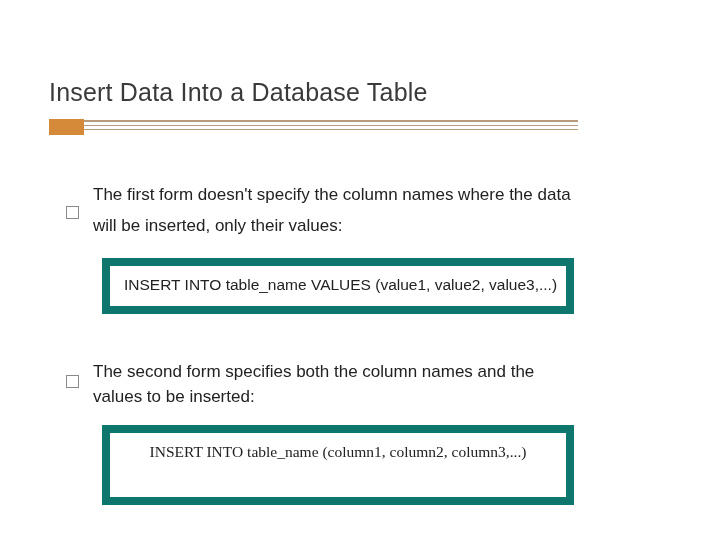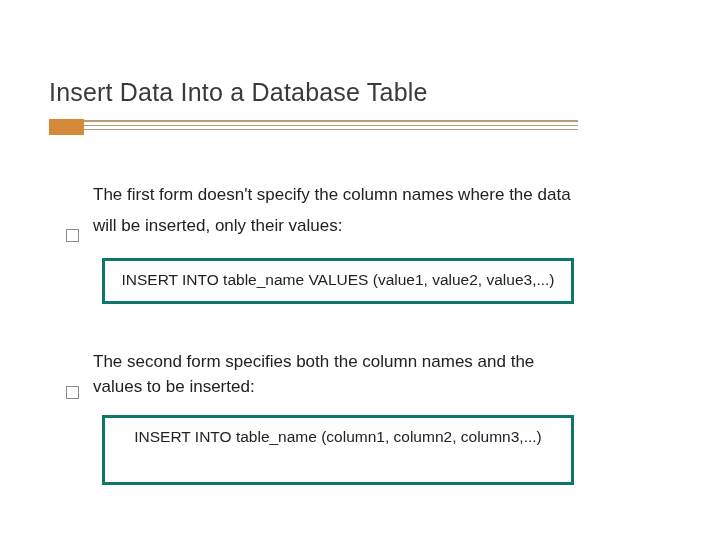"The first form doesn't specify" .bullet-item { align-items: flex-end -> center }
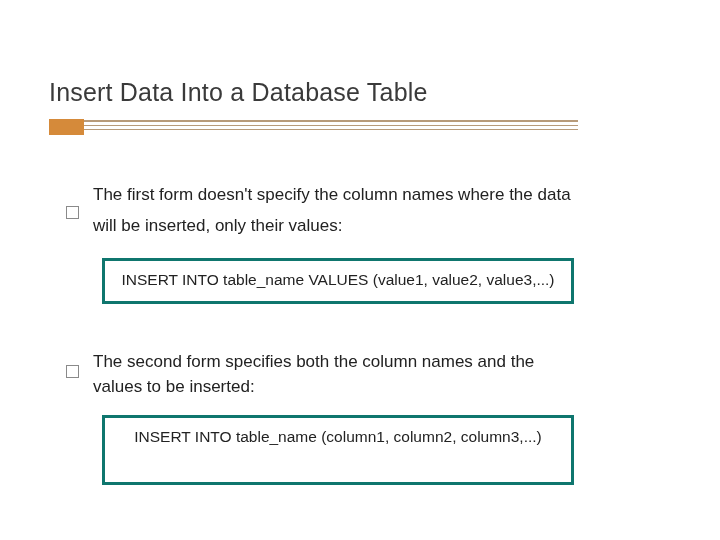"INSERT INTO table_name VALUES (value1," .code-box { border: 3px solid #0f766e -> 8px solid #0f766e }
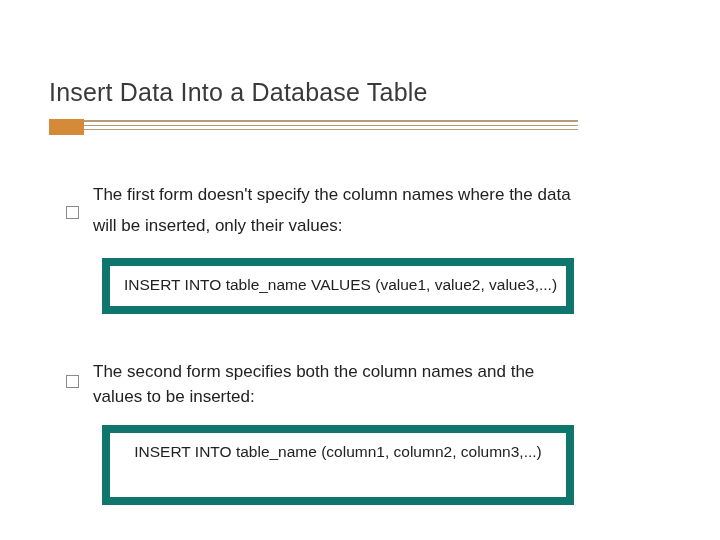"INSERT INTO table_name (column1," .code-box.tall { font-family: none -> Liberation Serif, serif }
